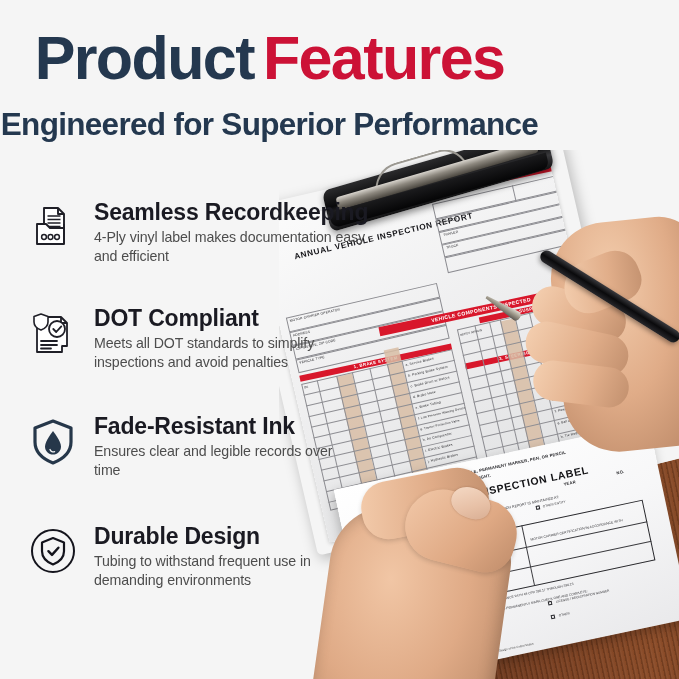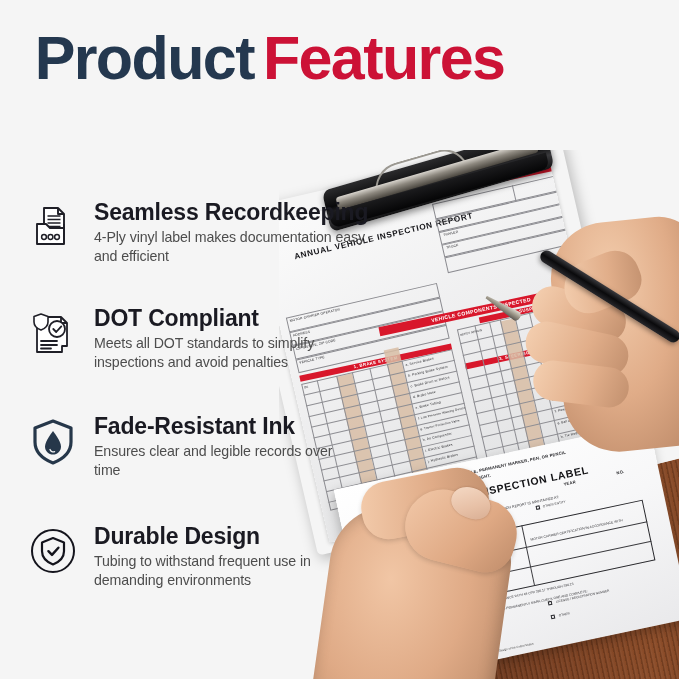"Engineered for Superior Performance" div.subtitle { html: none -> <div>Engineered for Superior Performance</div> }
